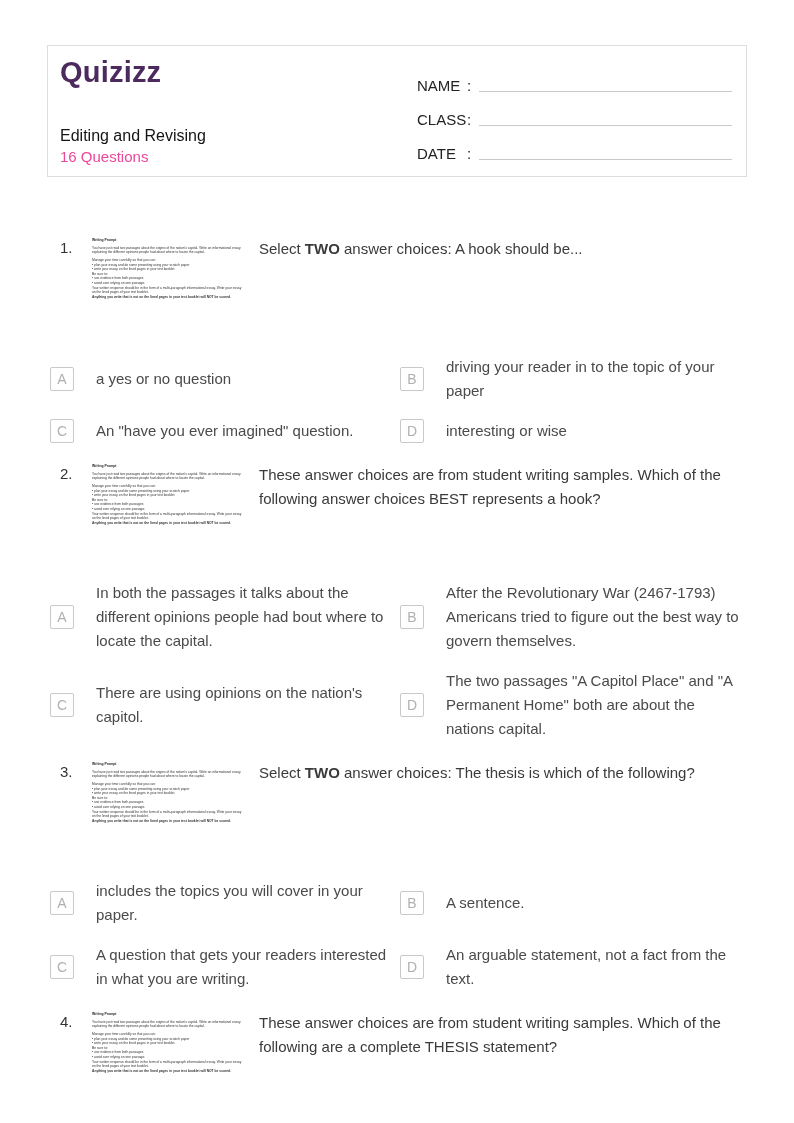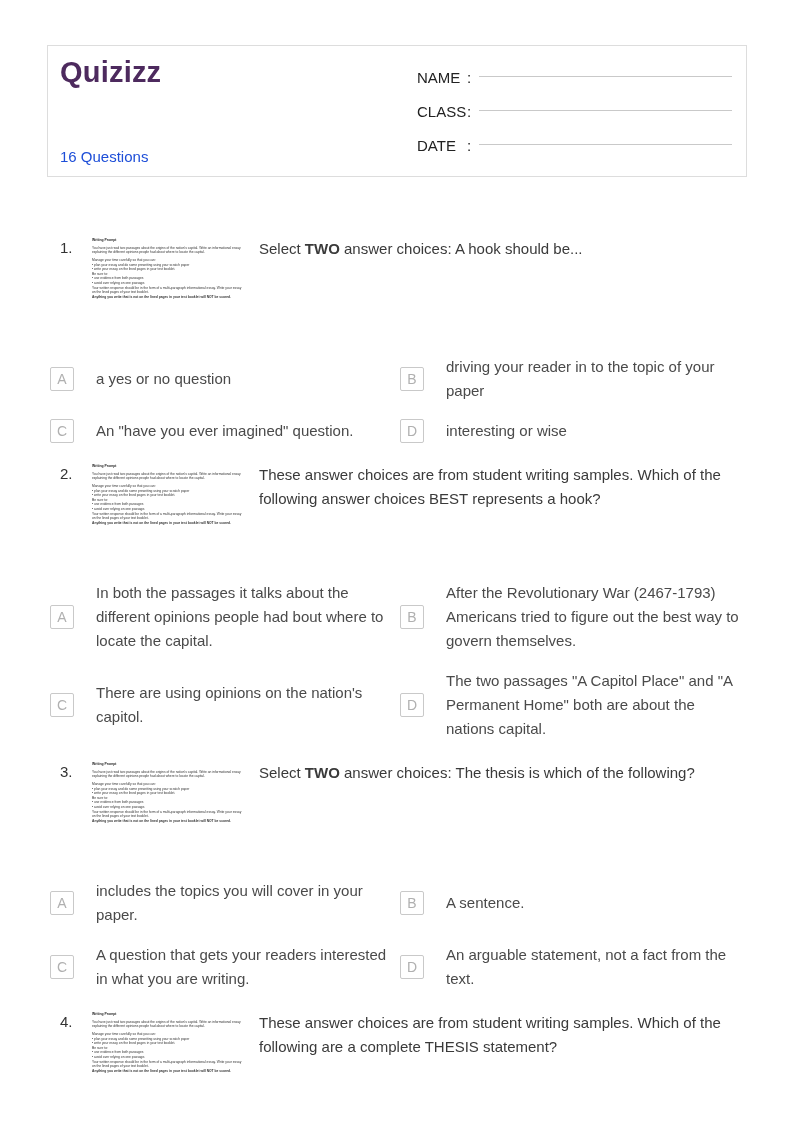"NAME" .field-row { align-items: center -> flex-end }
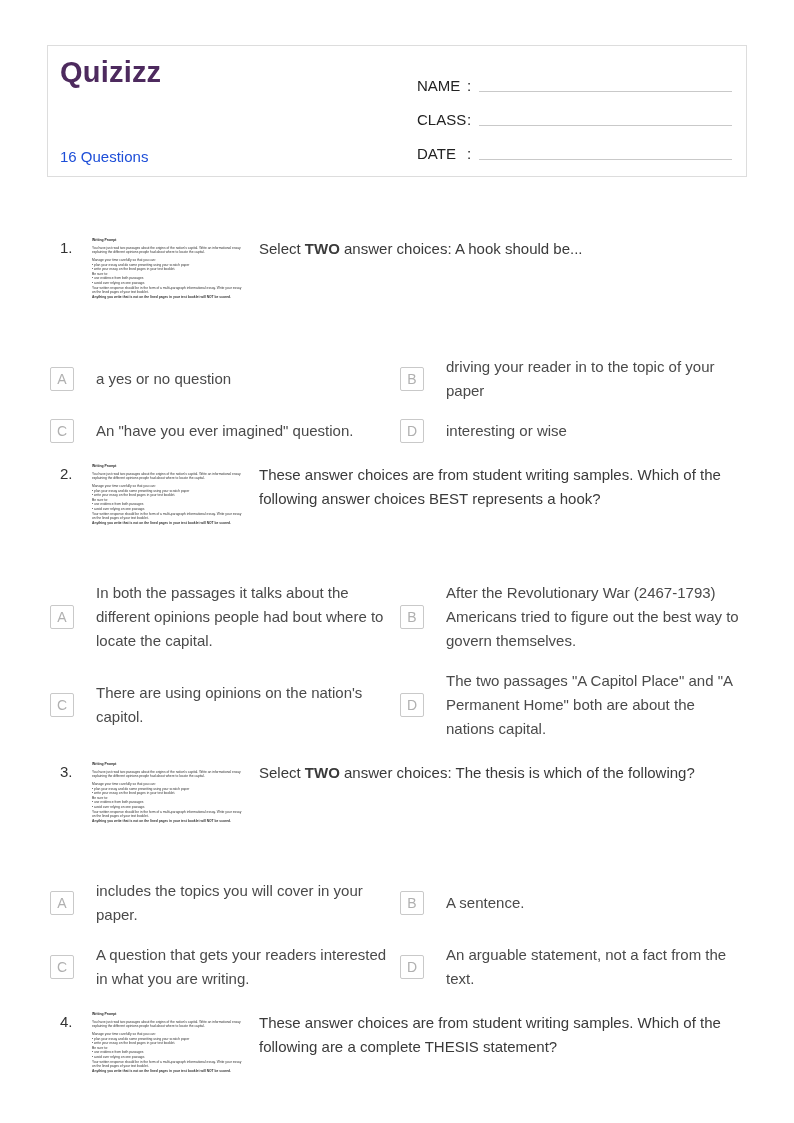"Editing and Revising" div.quiz-title { html: none -> <div>Editing and Revising</div> }
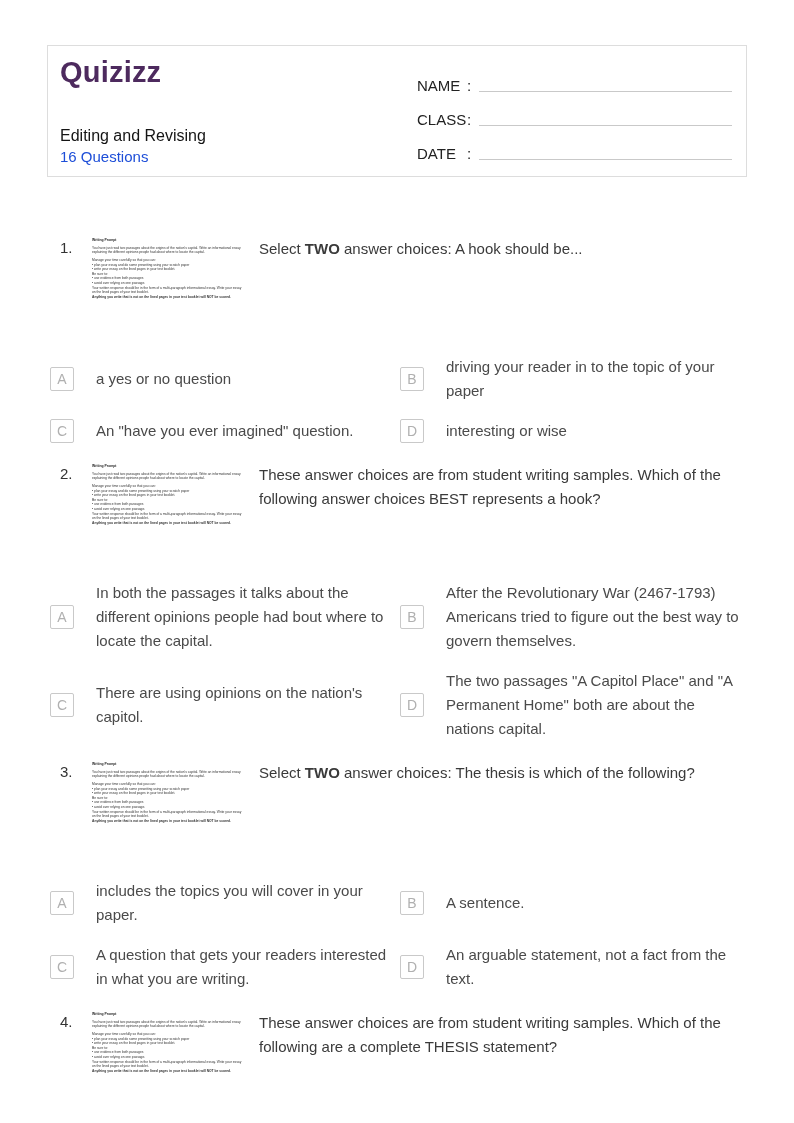"16 Questions" .quiz-count { color: #1d4ed8 -> #ec4899 }
